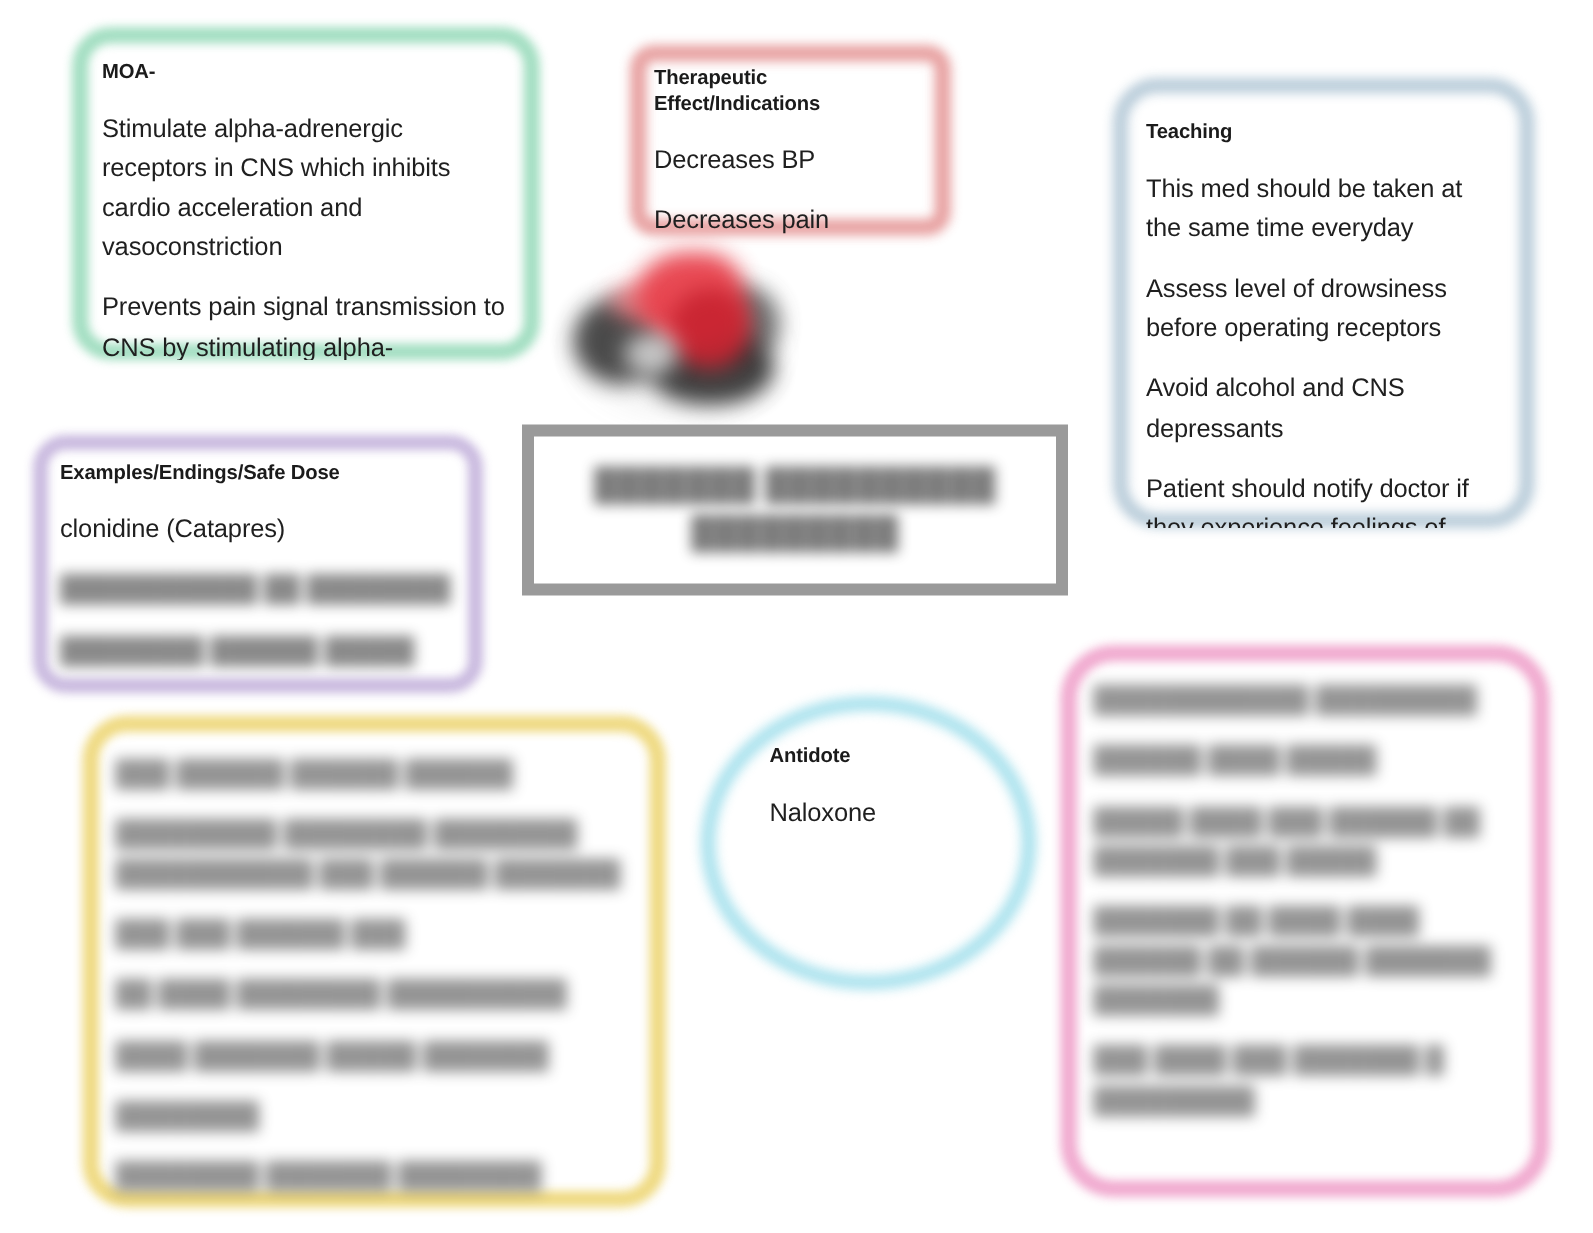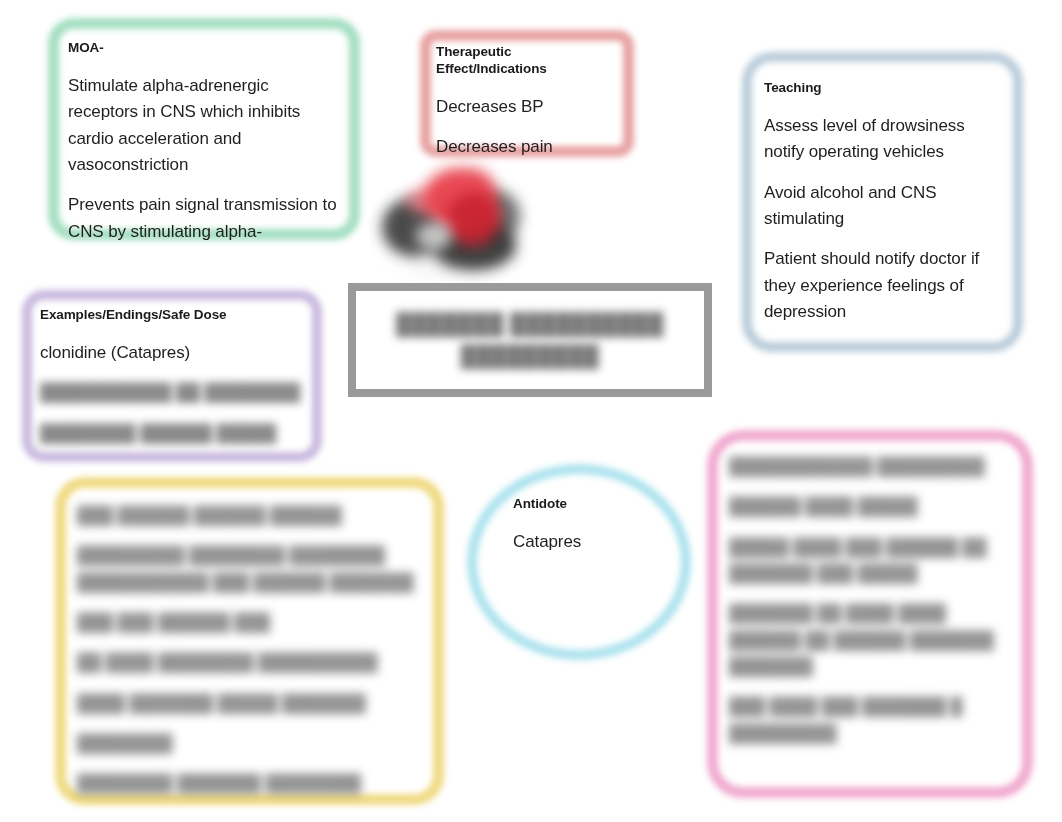"This med should be taken" div.card-line { html: none -> <div>This med should be taken at the same time everyday</div> }
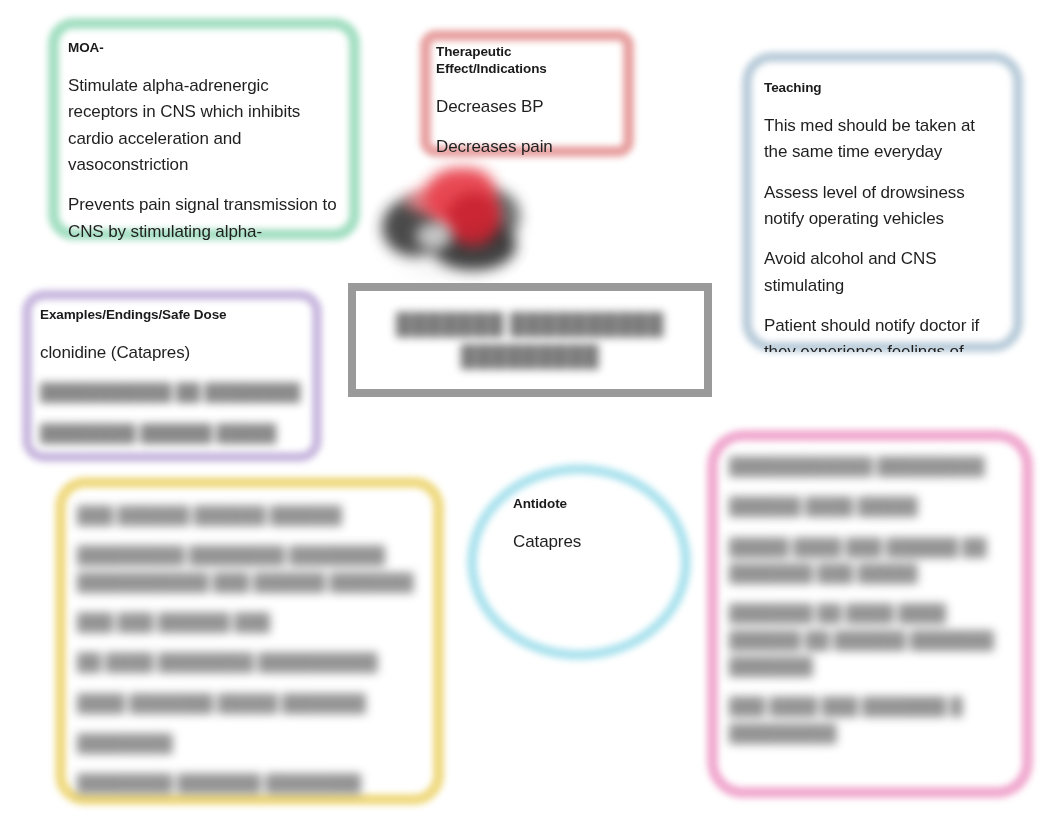"Assess level of drowsiness notify" div.card-line { text: notify operating vehicles -> before operating receptors }
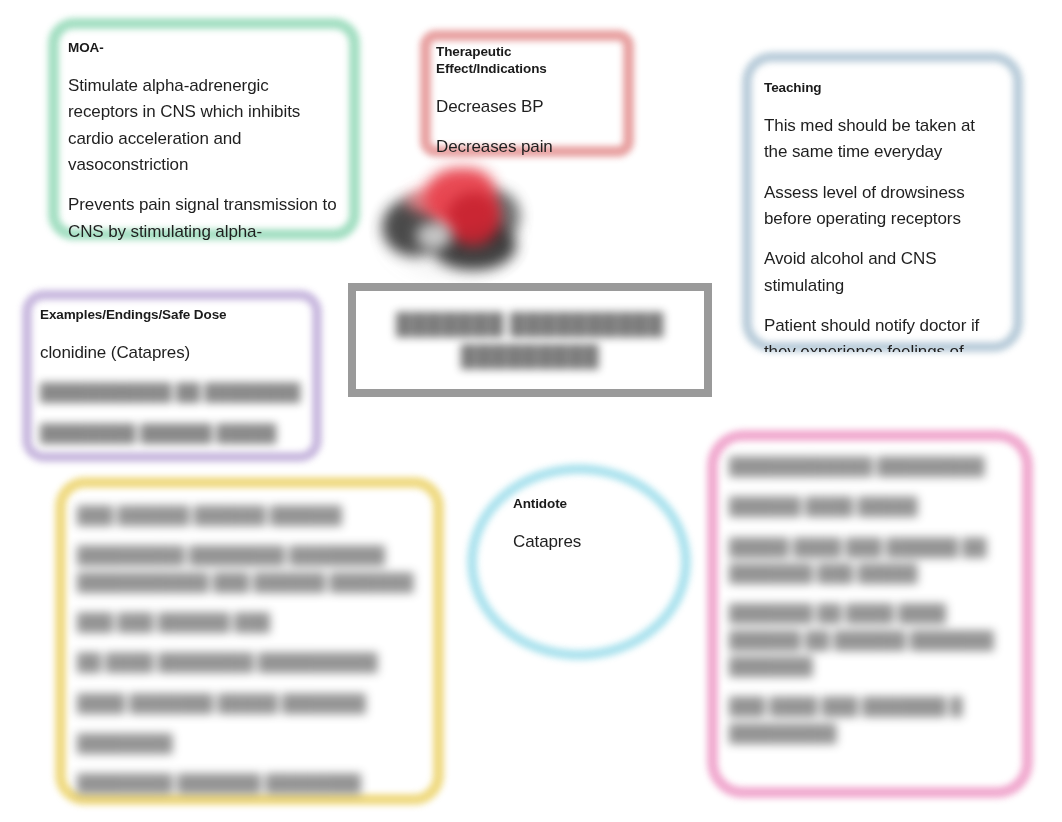"Avoid alcohol and CNS stimulating" div.card-line { text: stimulating -> depressants }
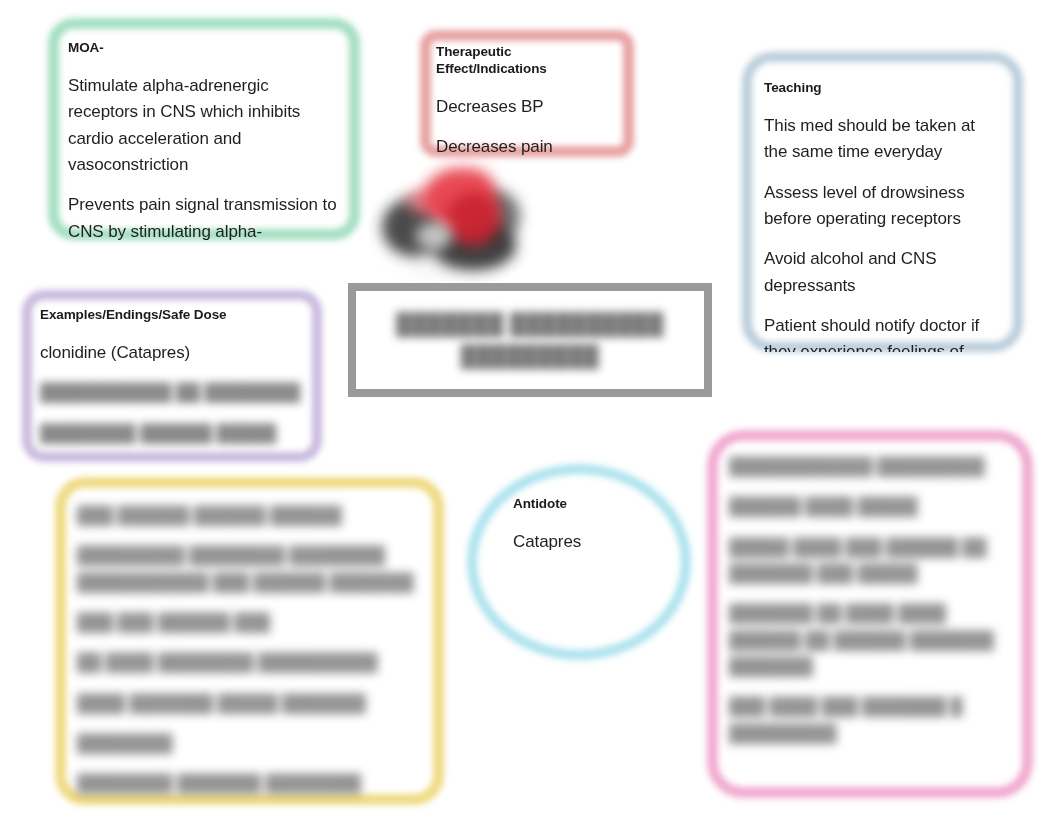"Catapres" div.card-line { text: Catapres -> Naloxone }
